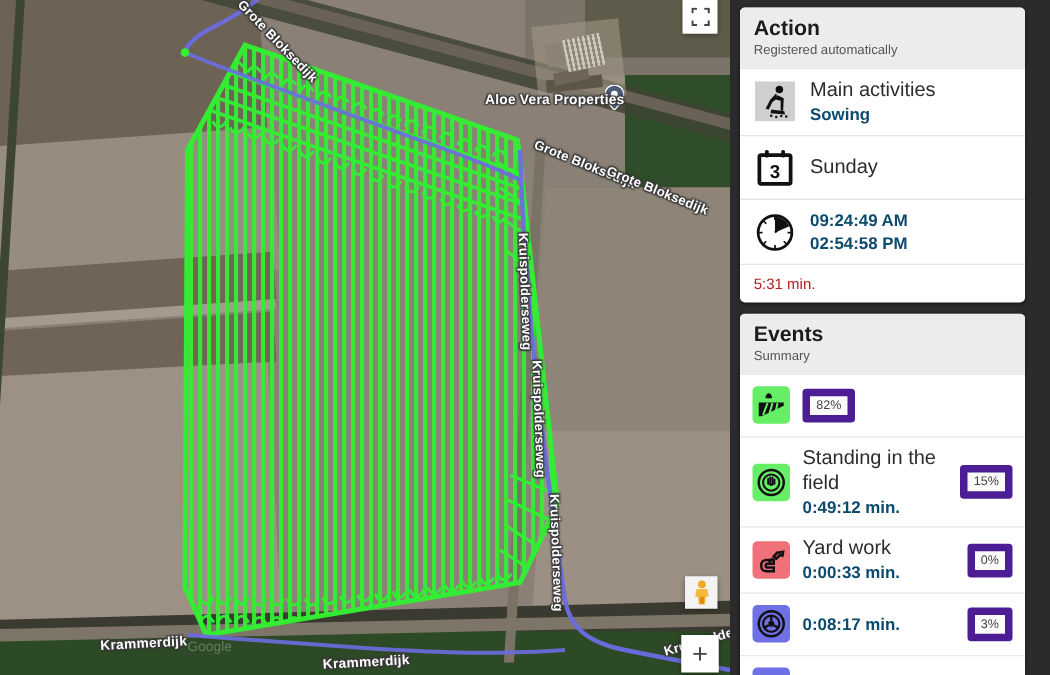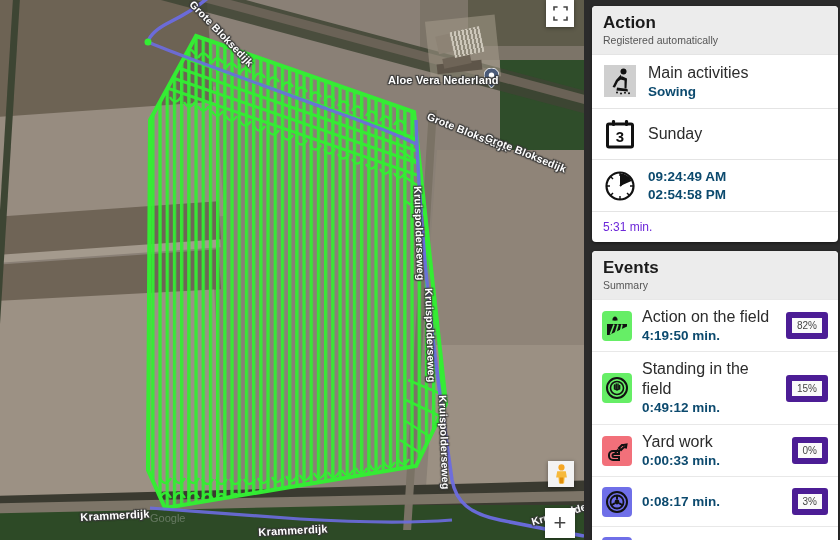"Action" #side { padding: 6px 2px 0 8px -> 6px 20px 0 8px }
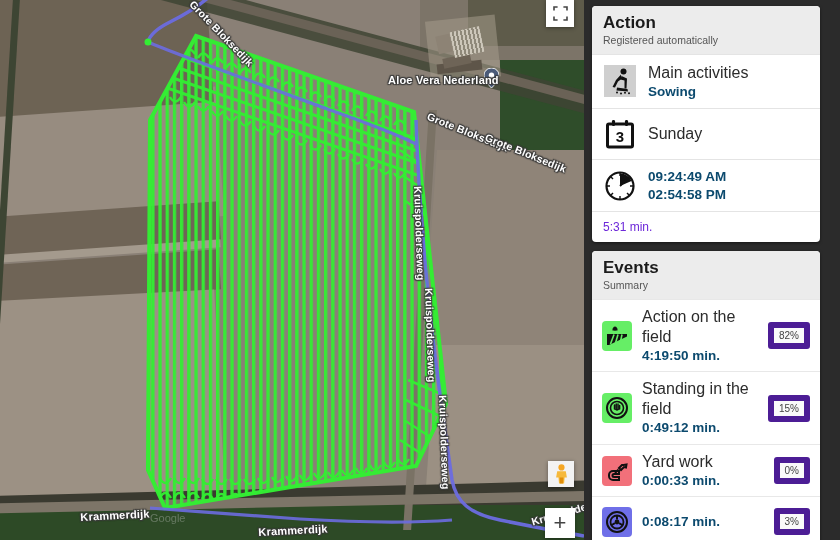"Aloe Vera Nederland" div.map-label { text: Nederland -> Properties }
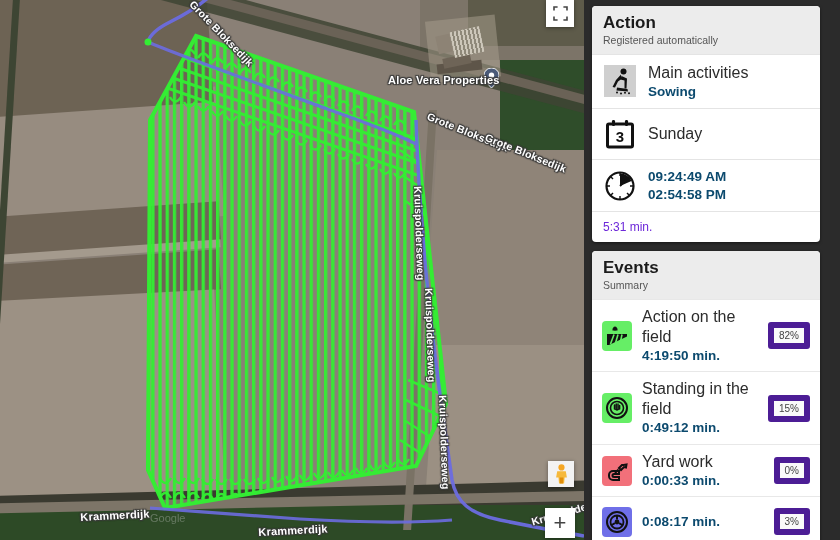"5:31 min." .row-plain { color: #6d28d9 -> #b91c1c }
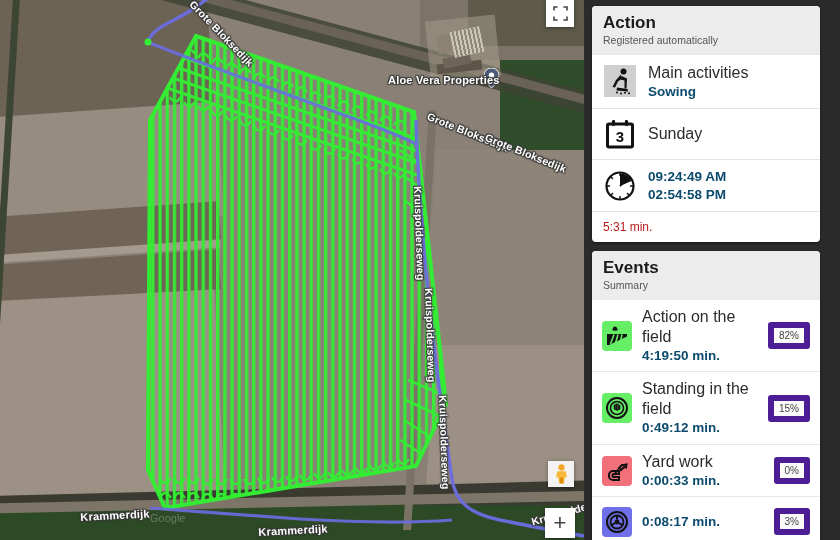"Action on the field" div.row-text { html: <div> <div>Action on the field</div> <div>4:19:50 min.</div> </div> -> none }
